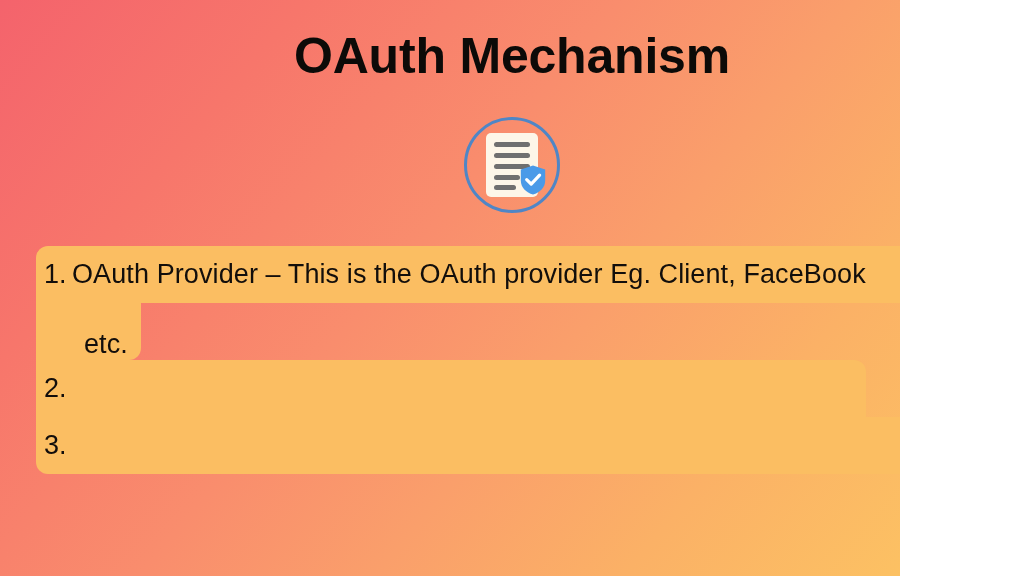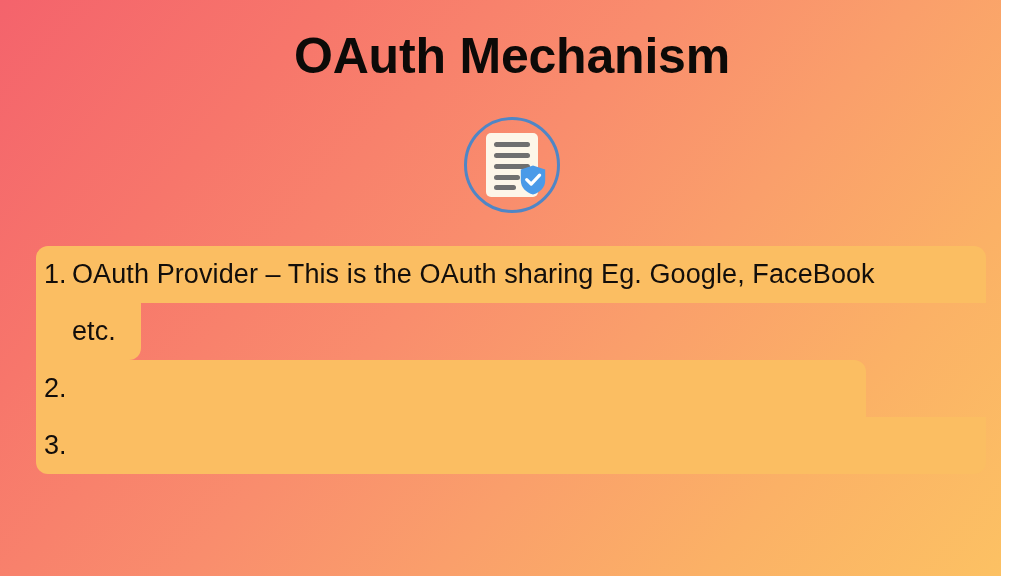"OAuth Mechanism" #slide { width: 1001px -> 900px }
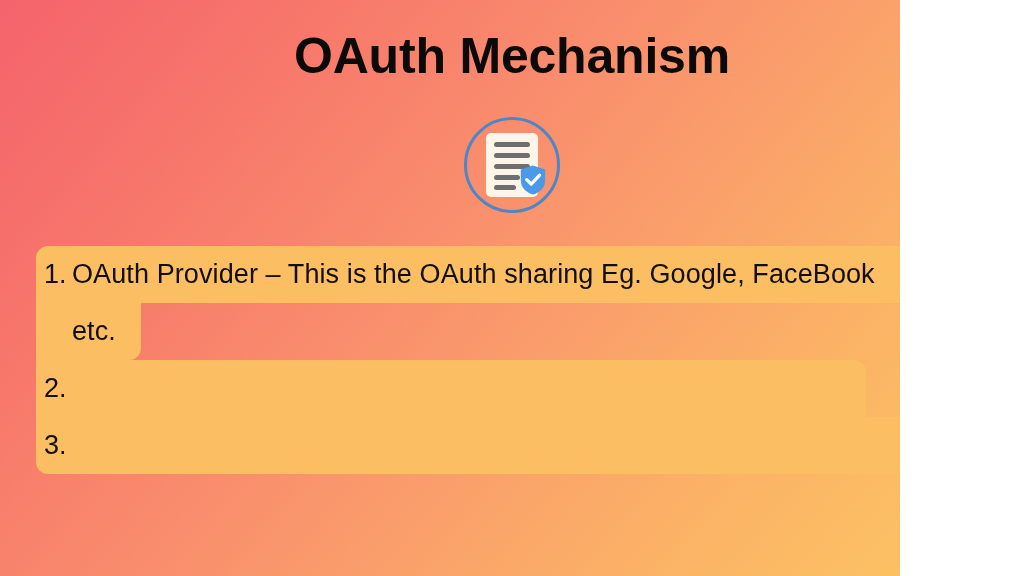"OAuth Provider – This is" span { text: sharing Eg. Google -> provider Eg. Client }
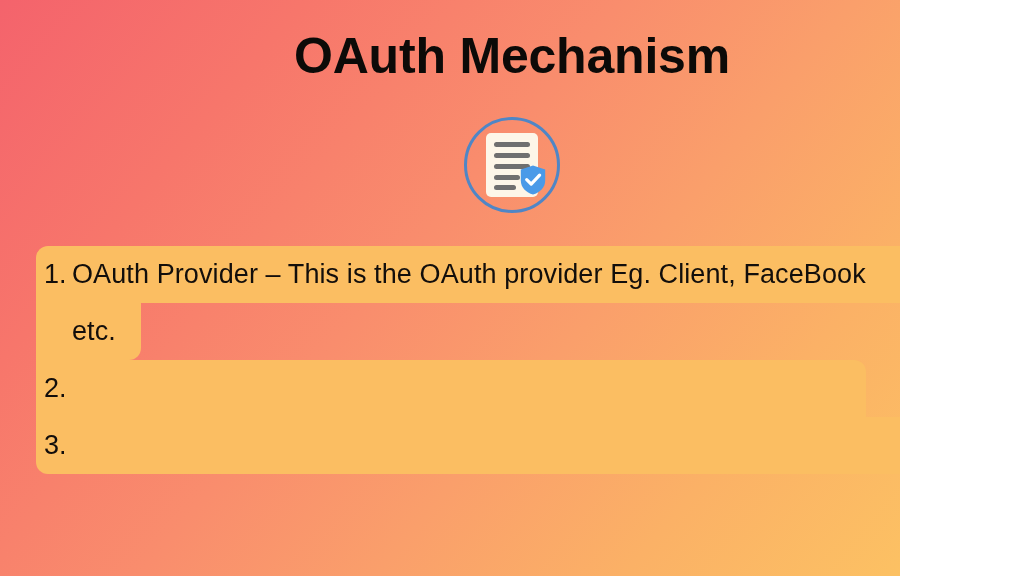"etc." .line-txt.indent { align-items: none -> flex-end; left: 36px -> 48px }
